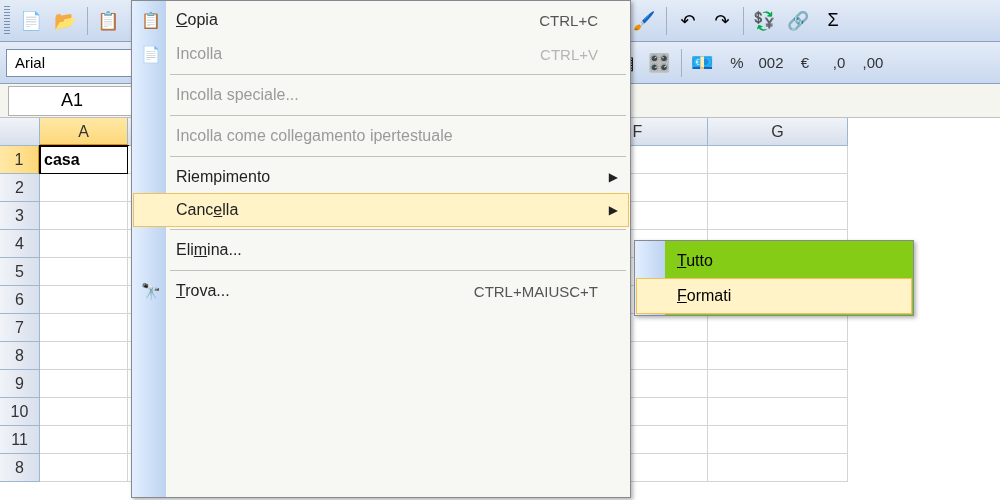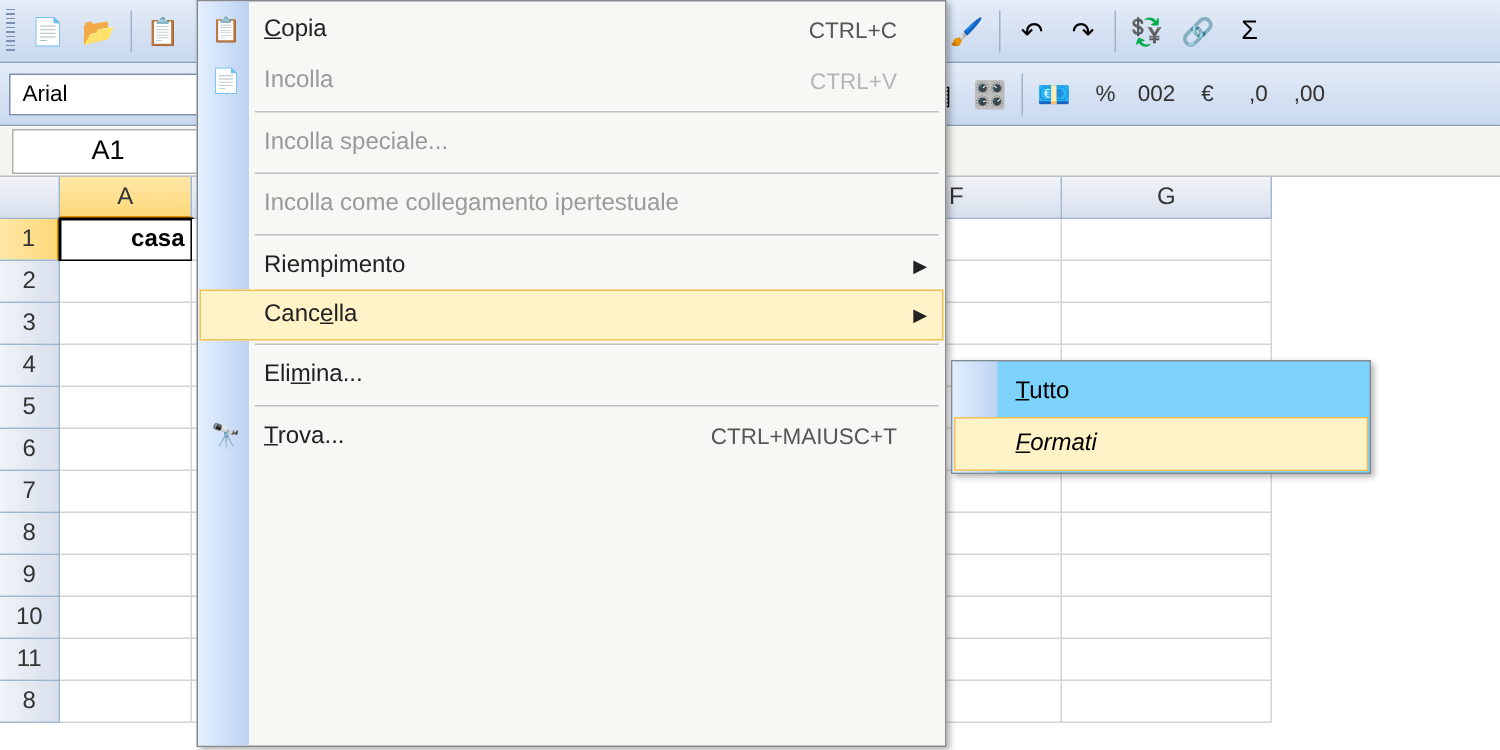"casa" div.cell { text-align: right -> none }
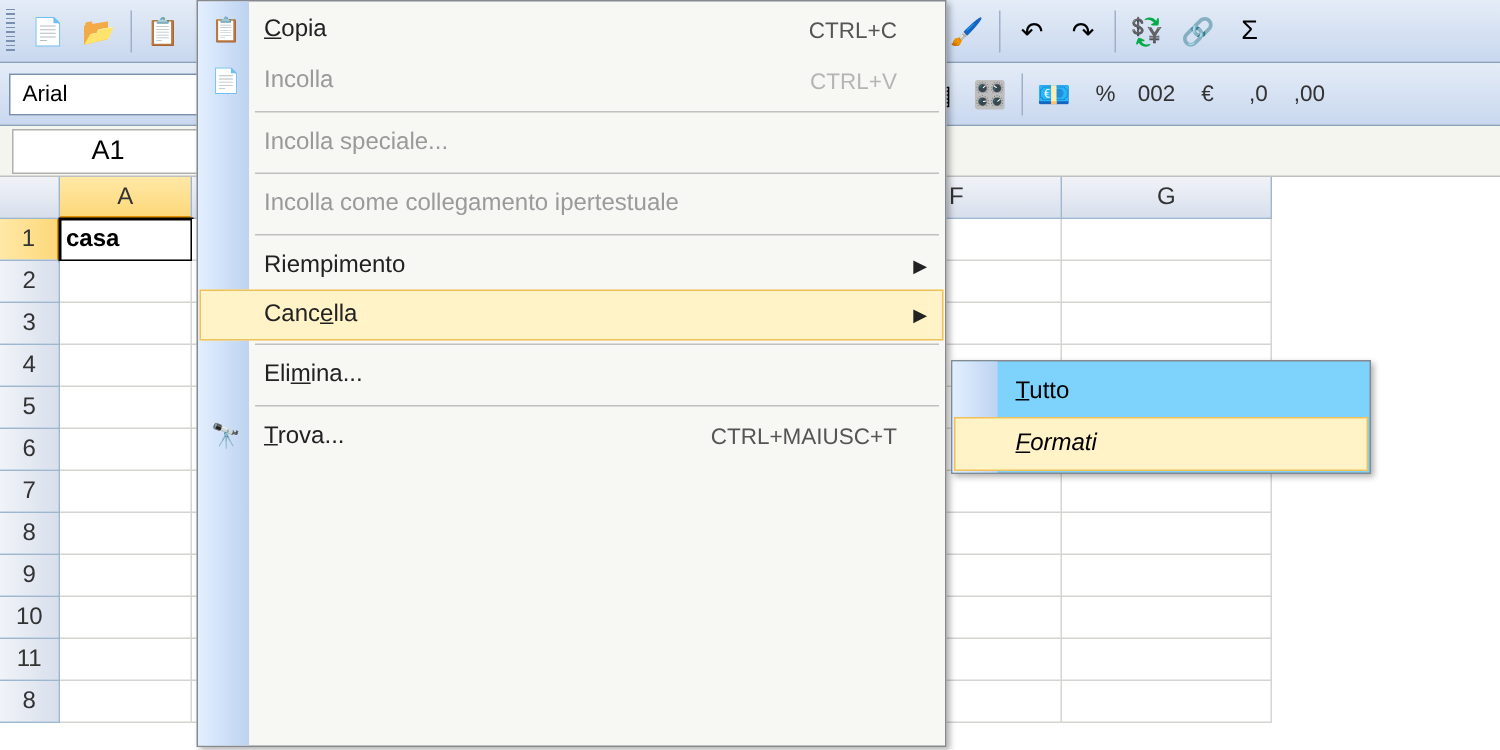"Tutto" .submenu { background: #7dd3fc -> #84cc16 }
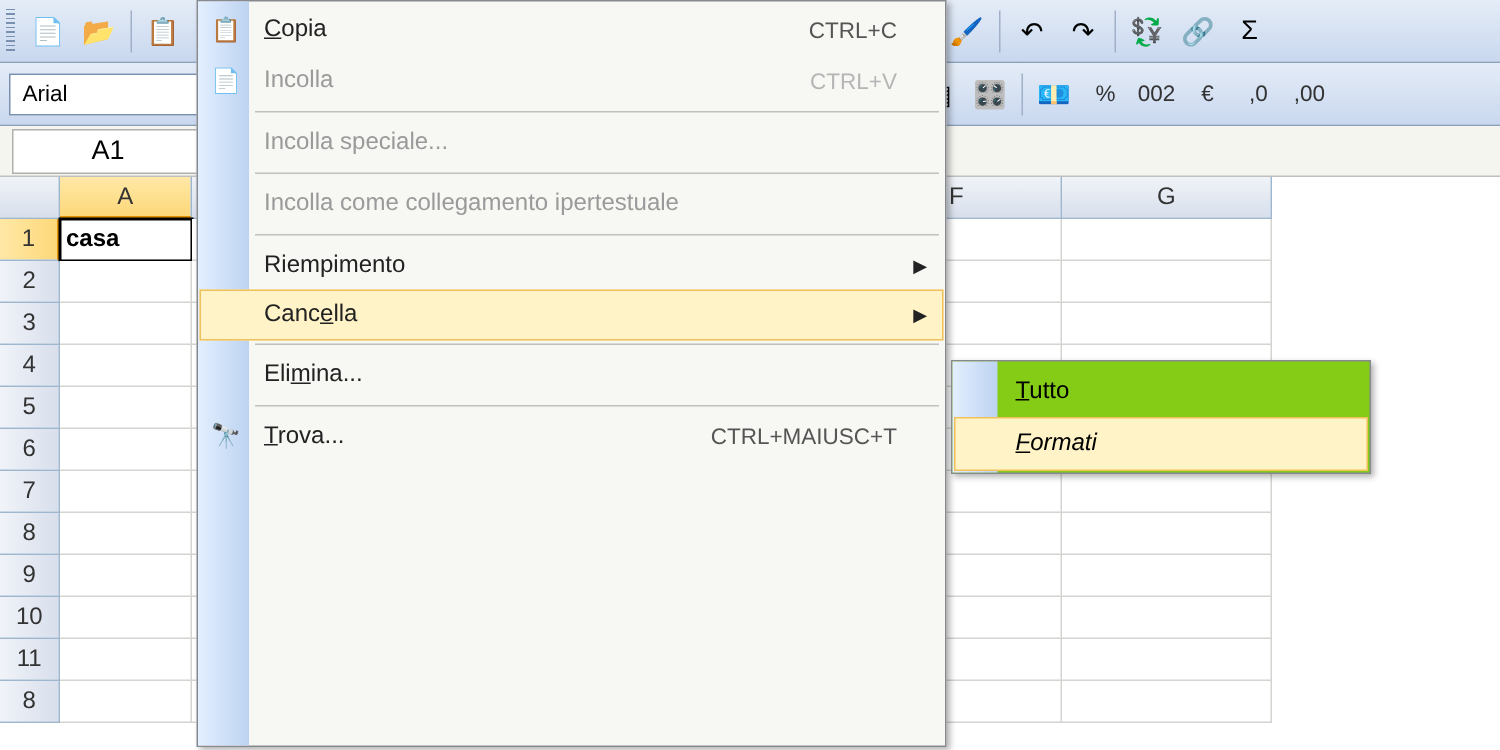"Formati" .sub-item.highlight { font-style: italic -> none }
